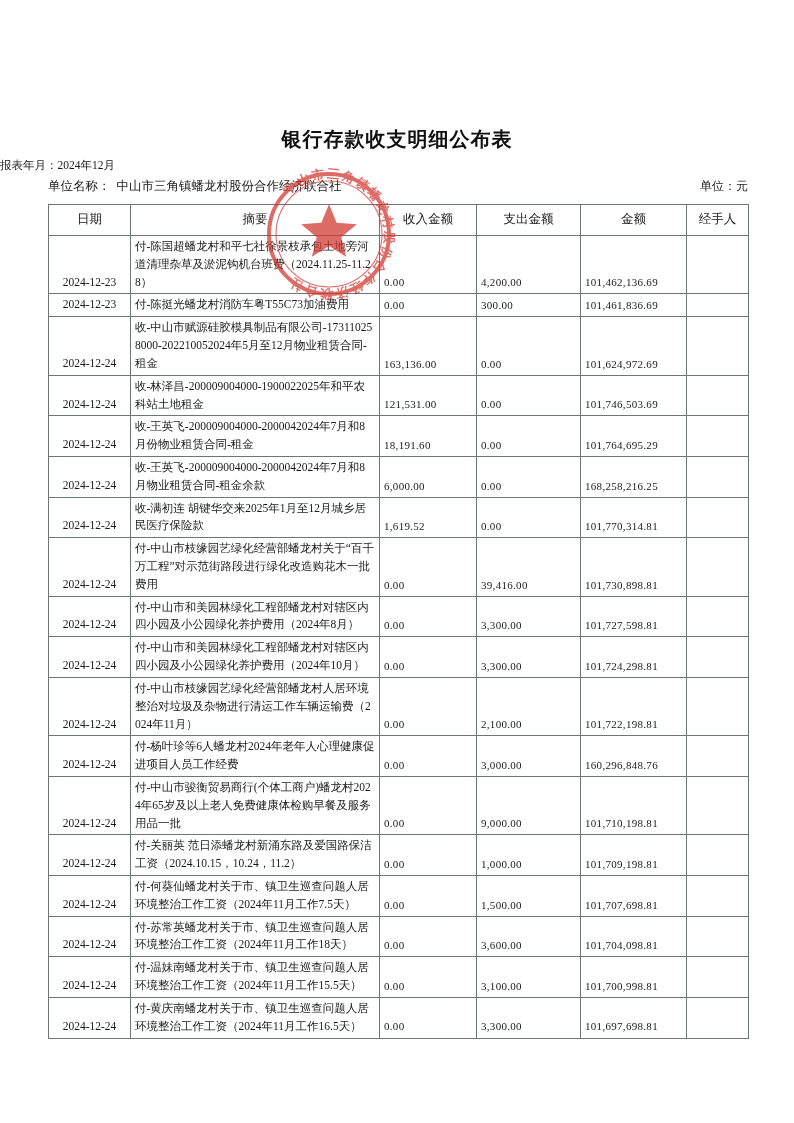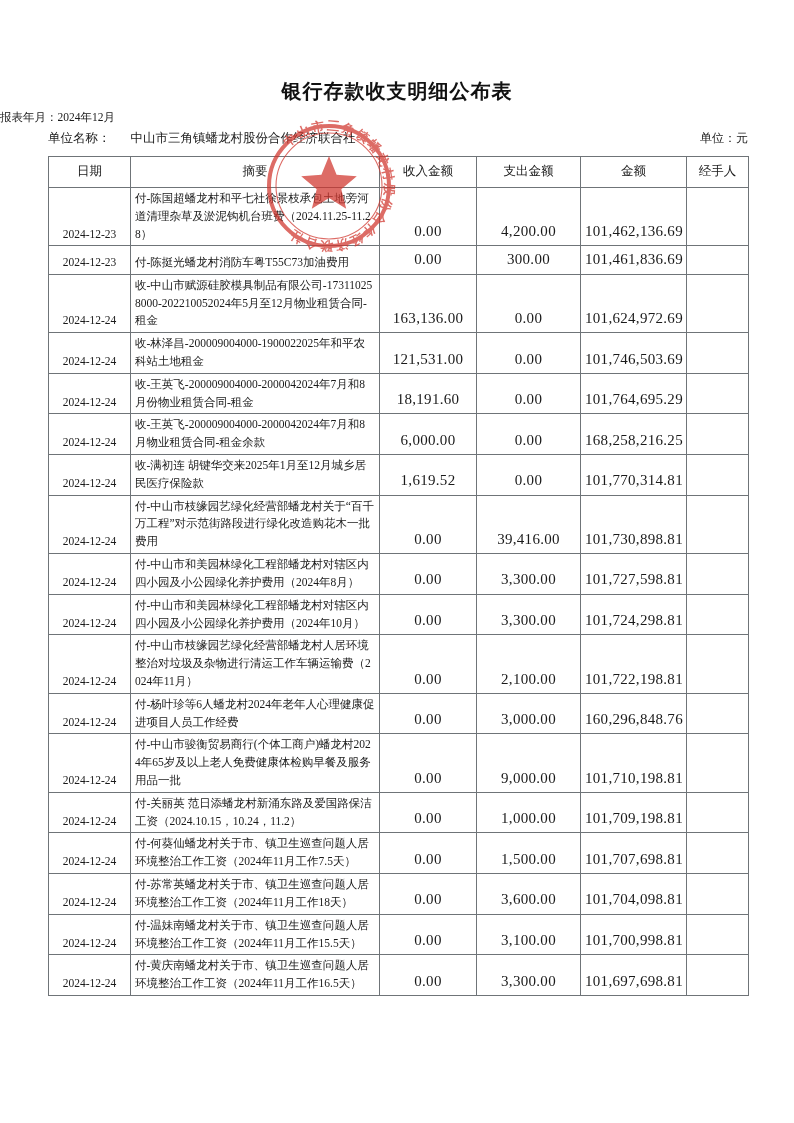"银行存款收支明细公布表" .page { margin-top: none -> 48px }
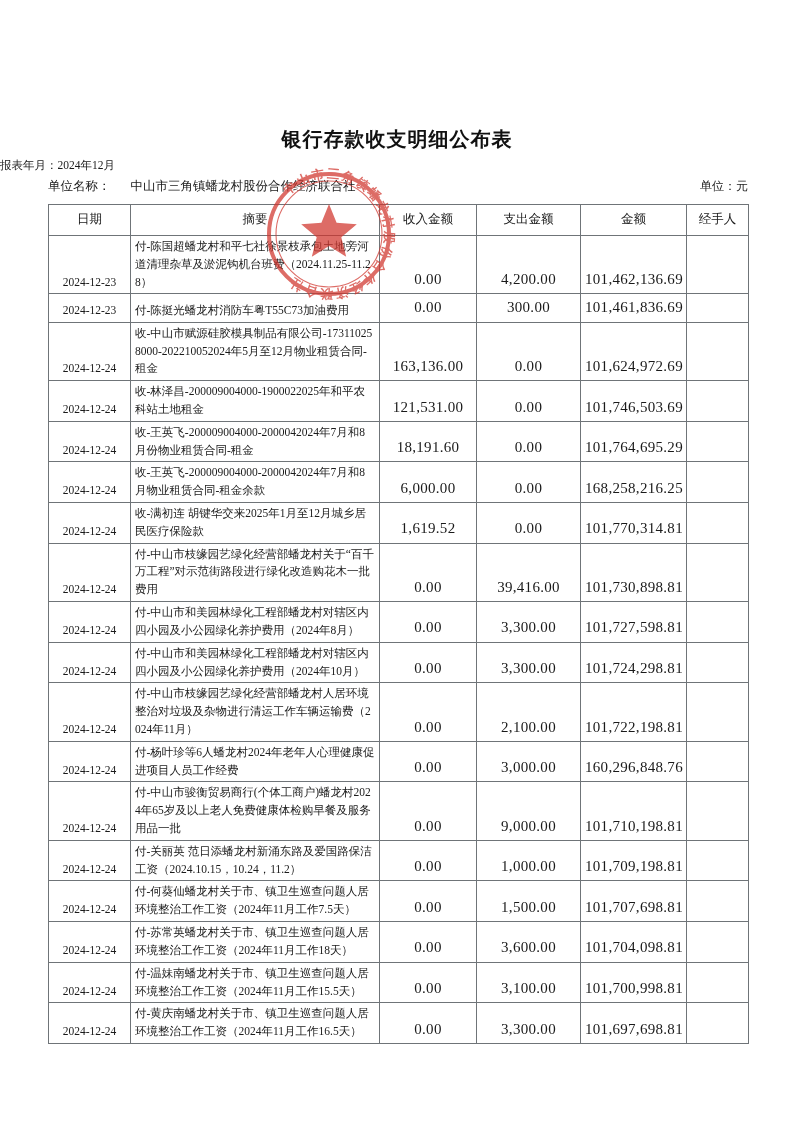"单位名称：" .unit-name-wrap { gap: 20px -> 6px }
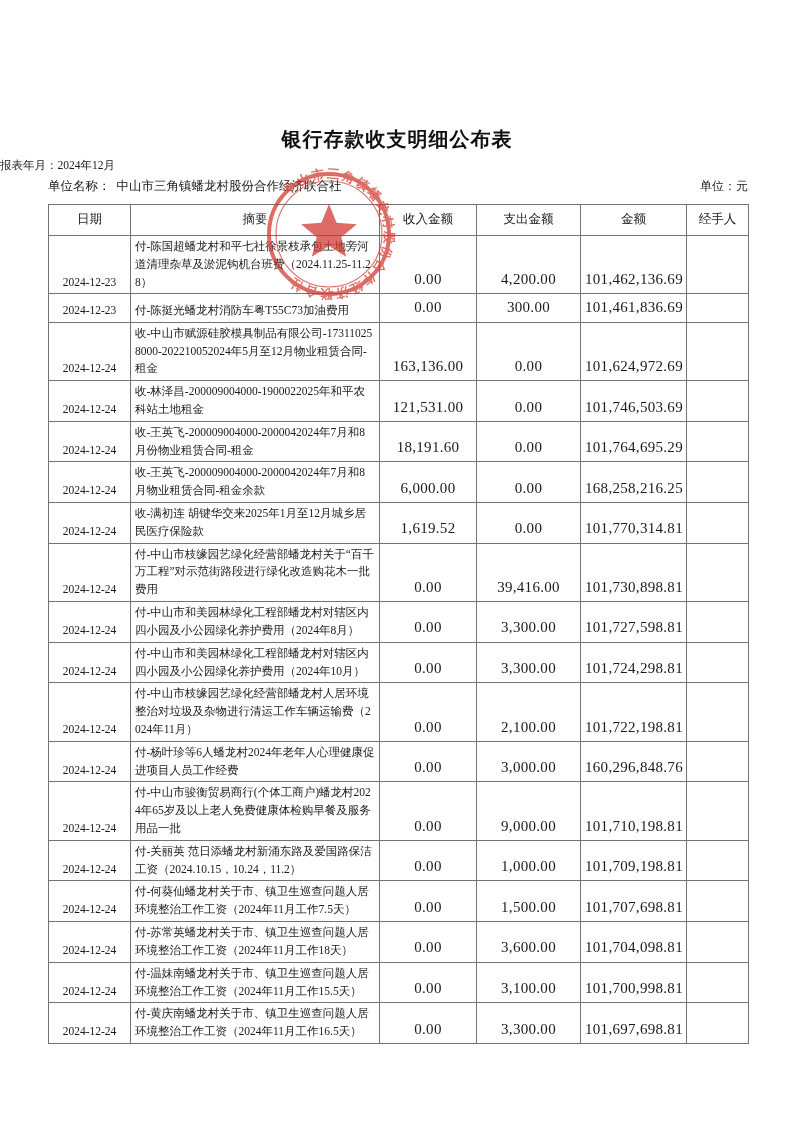"0.00" td.num { font-size: 15px -> 11px; text-align: center -> left }
